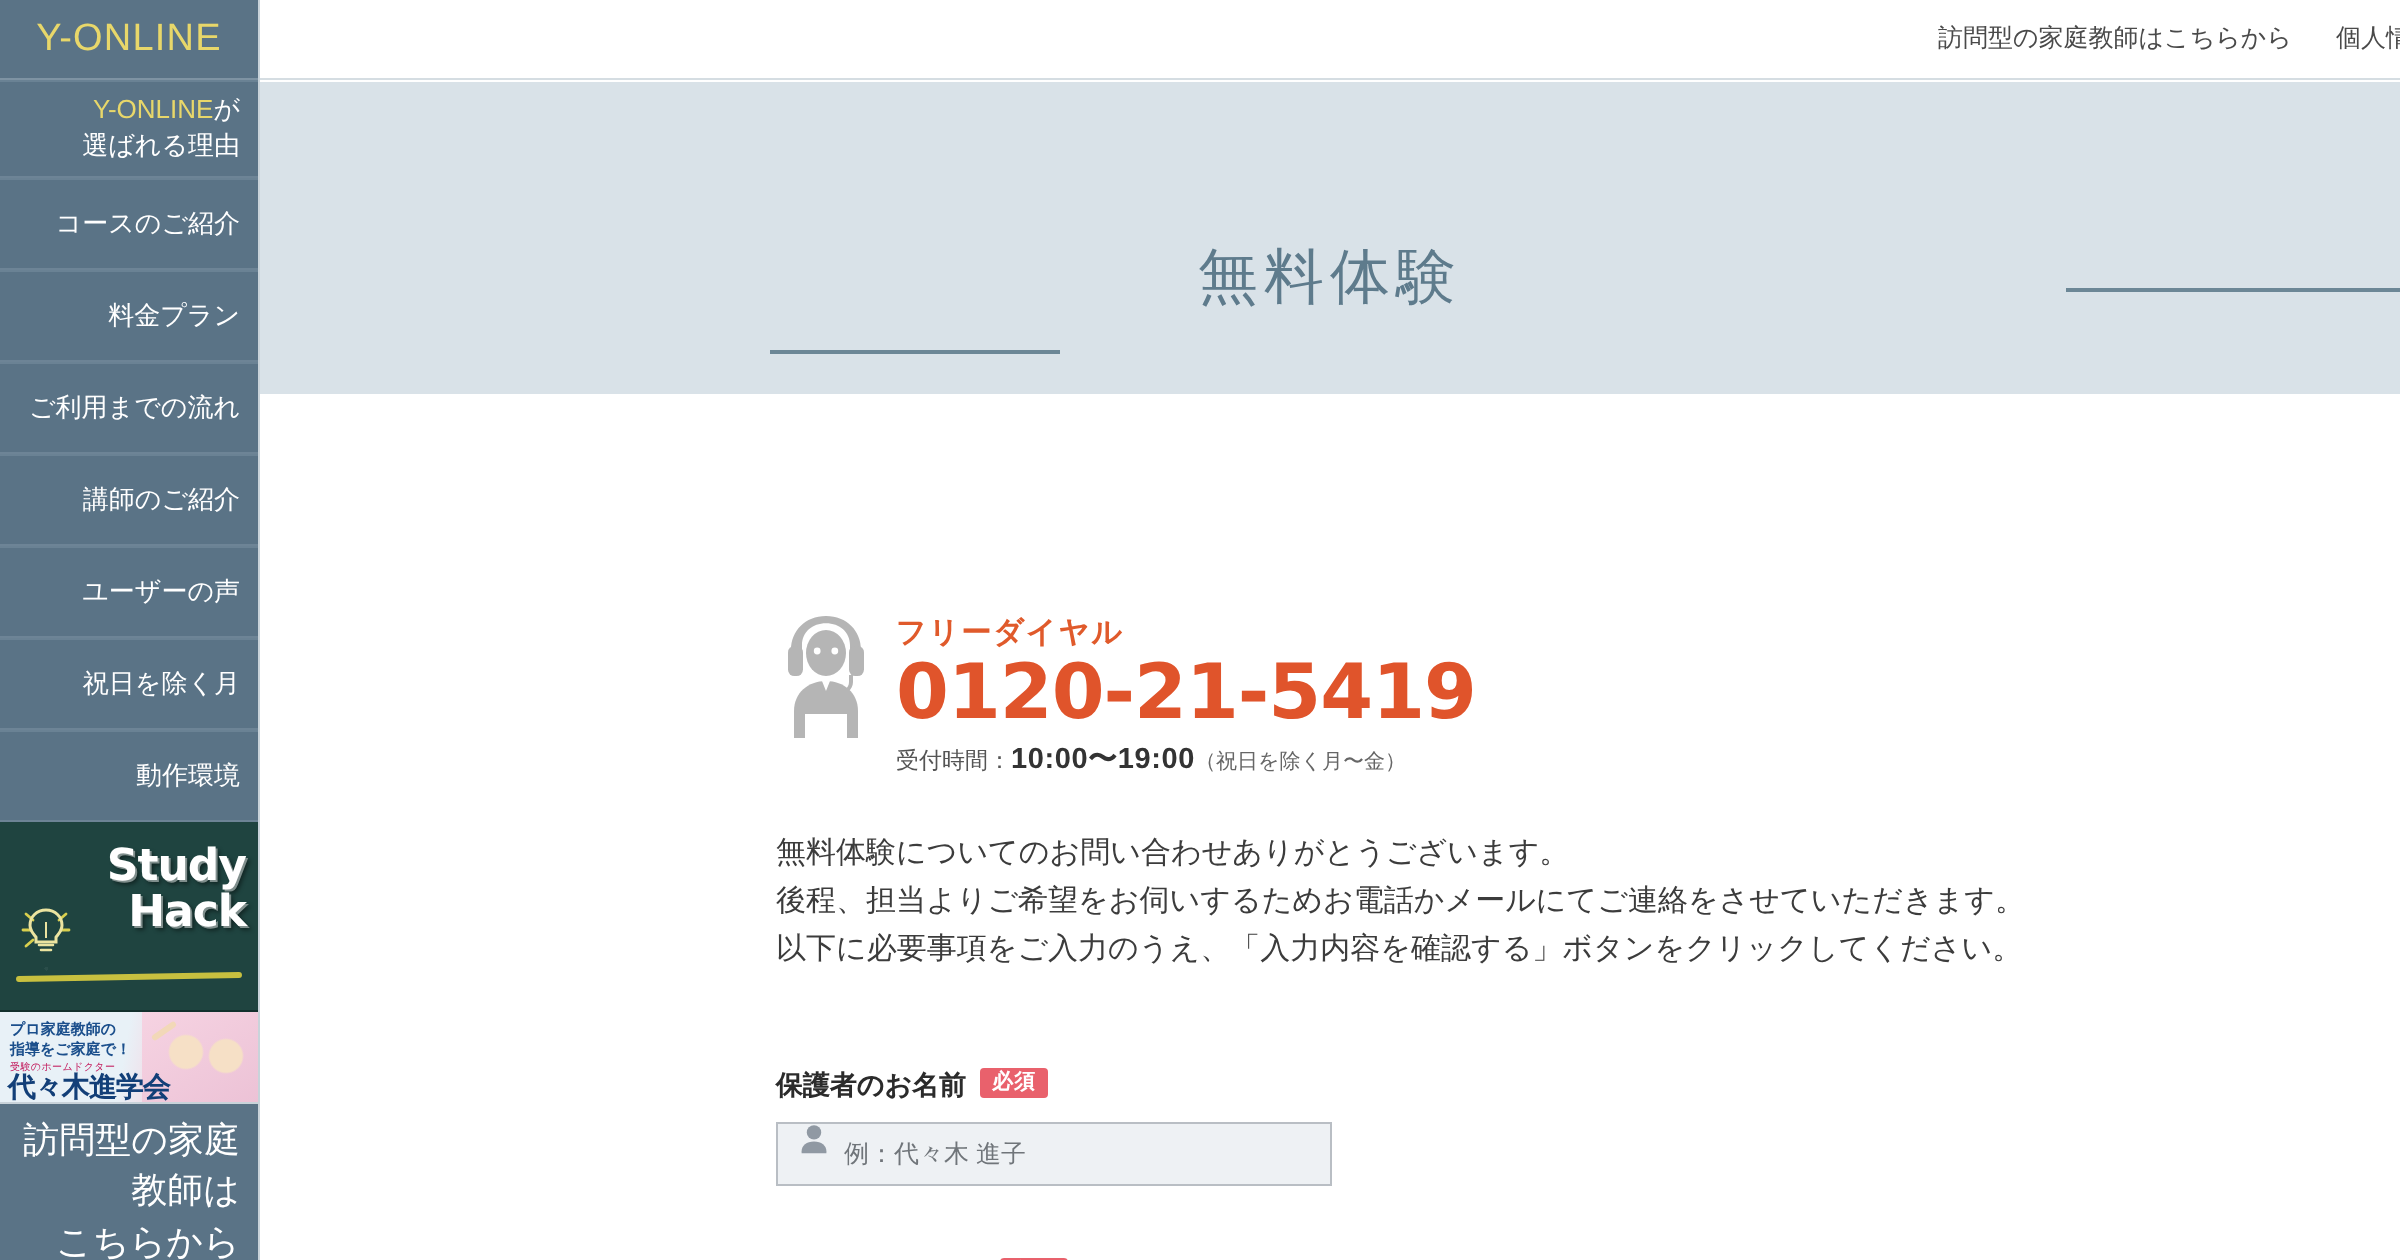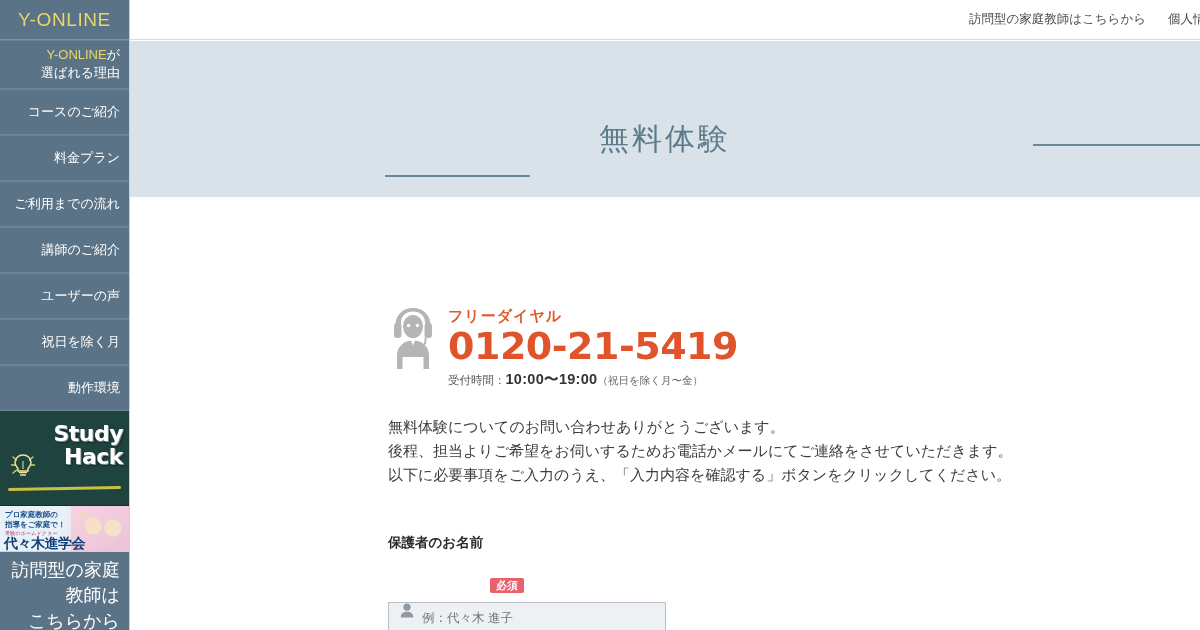"必須" .badge-req { margin-top: 44px -> none }
